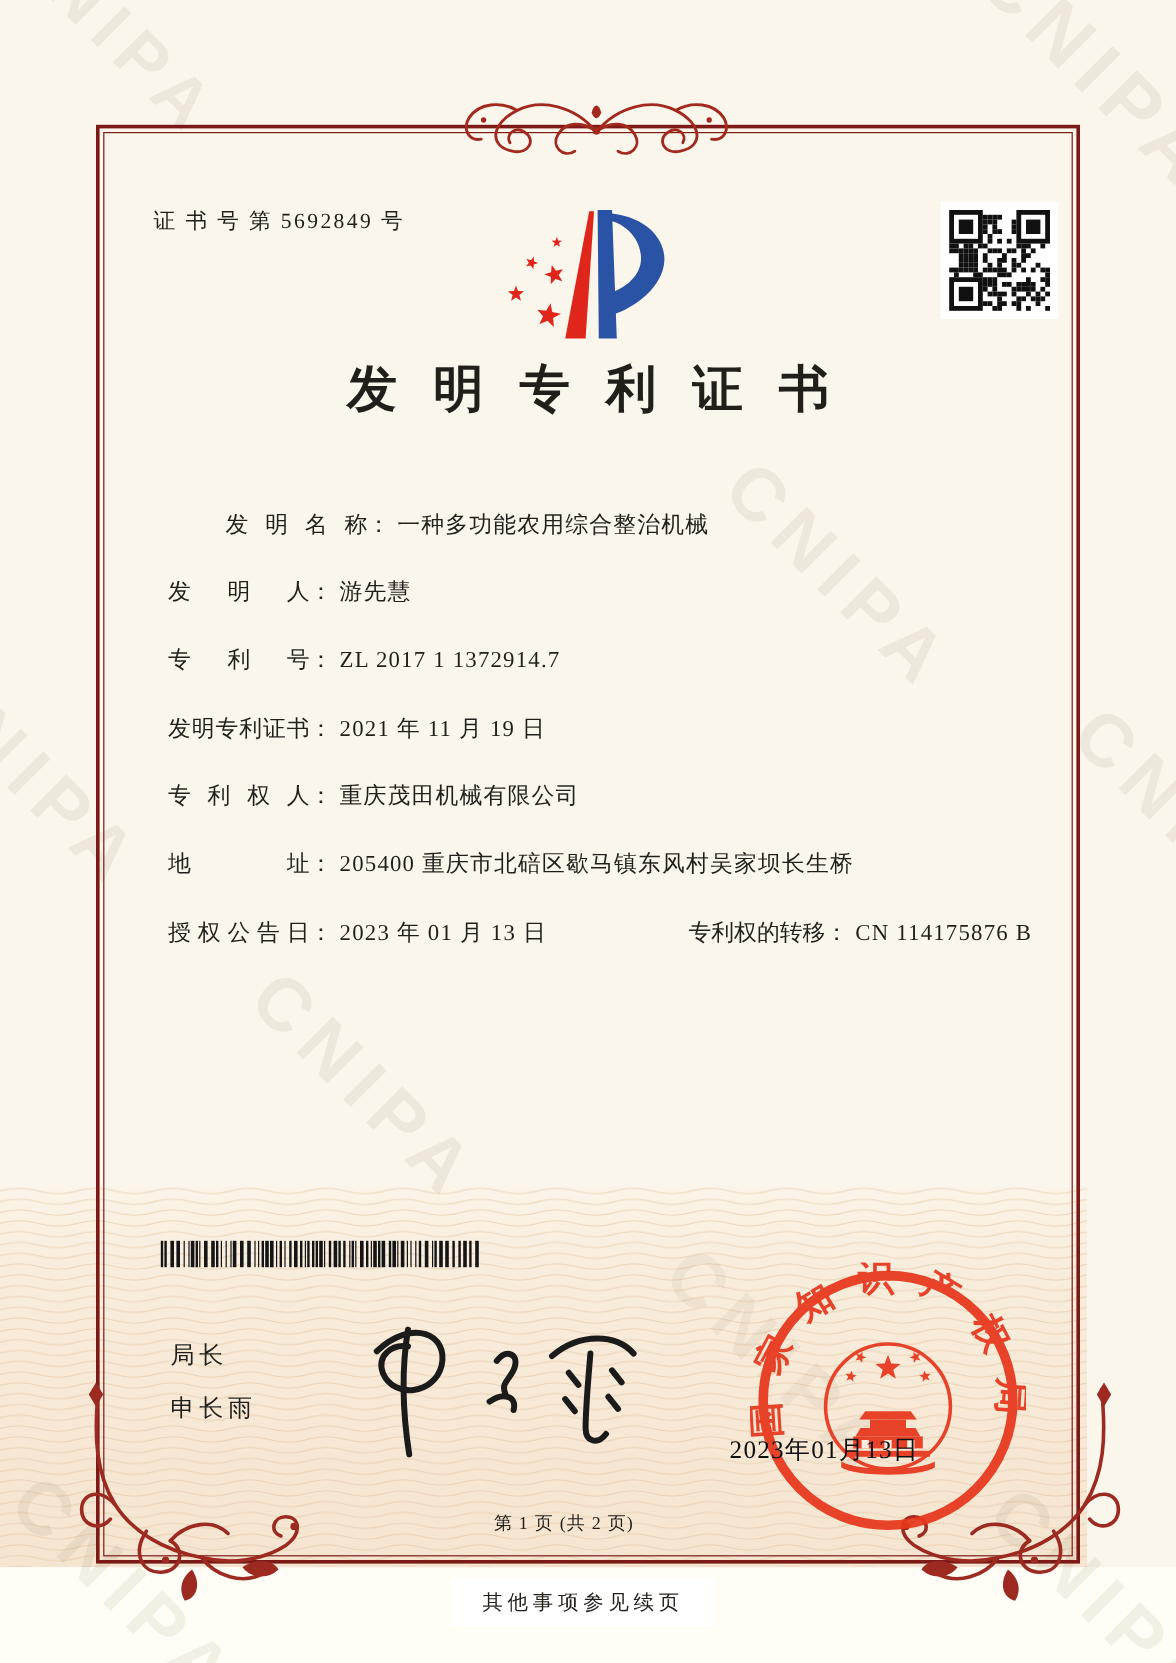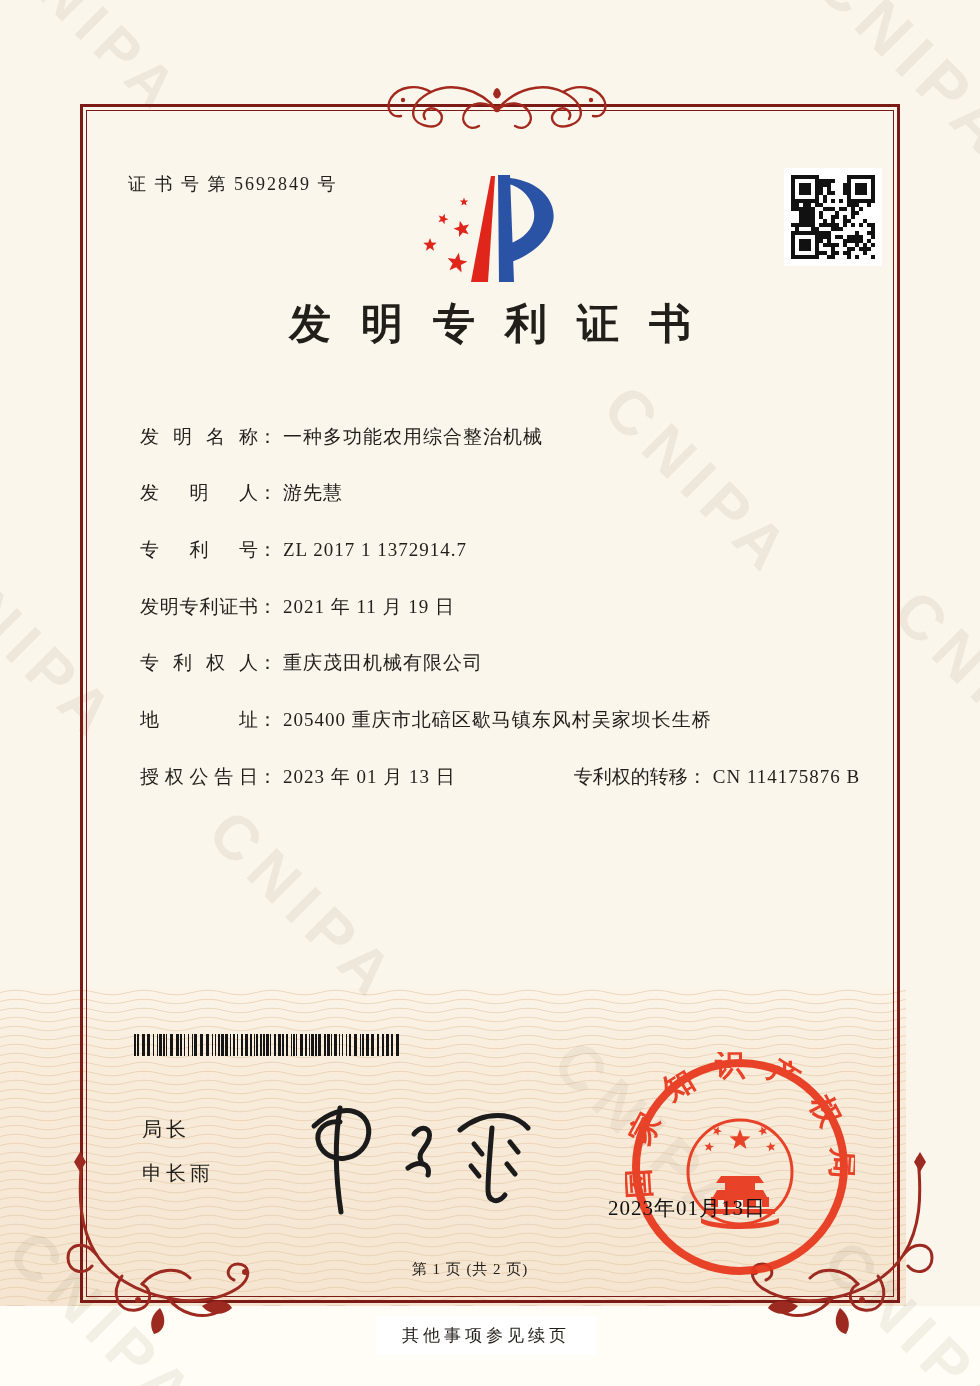"发明名称： 一种多功能农用综合整治机械" div.row { margin-left: none -> 48px }
